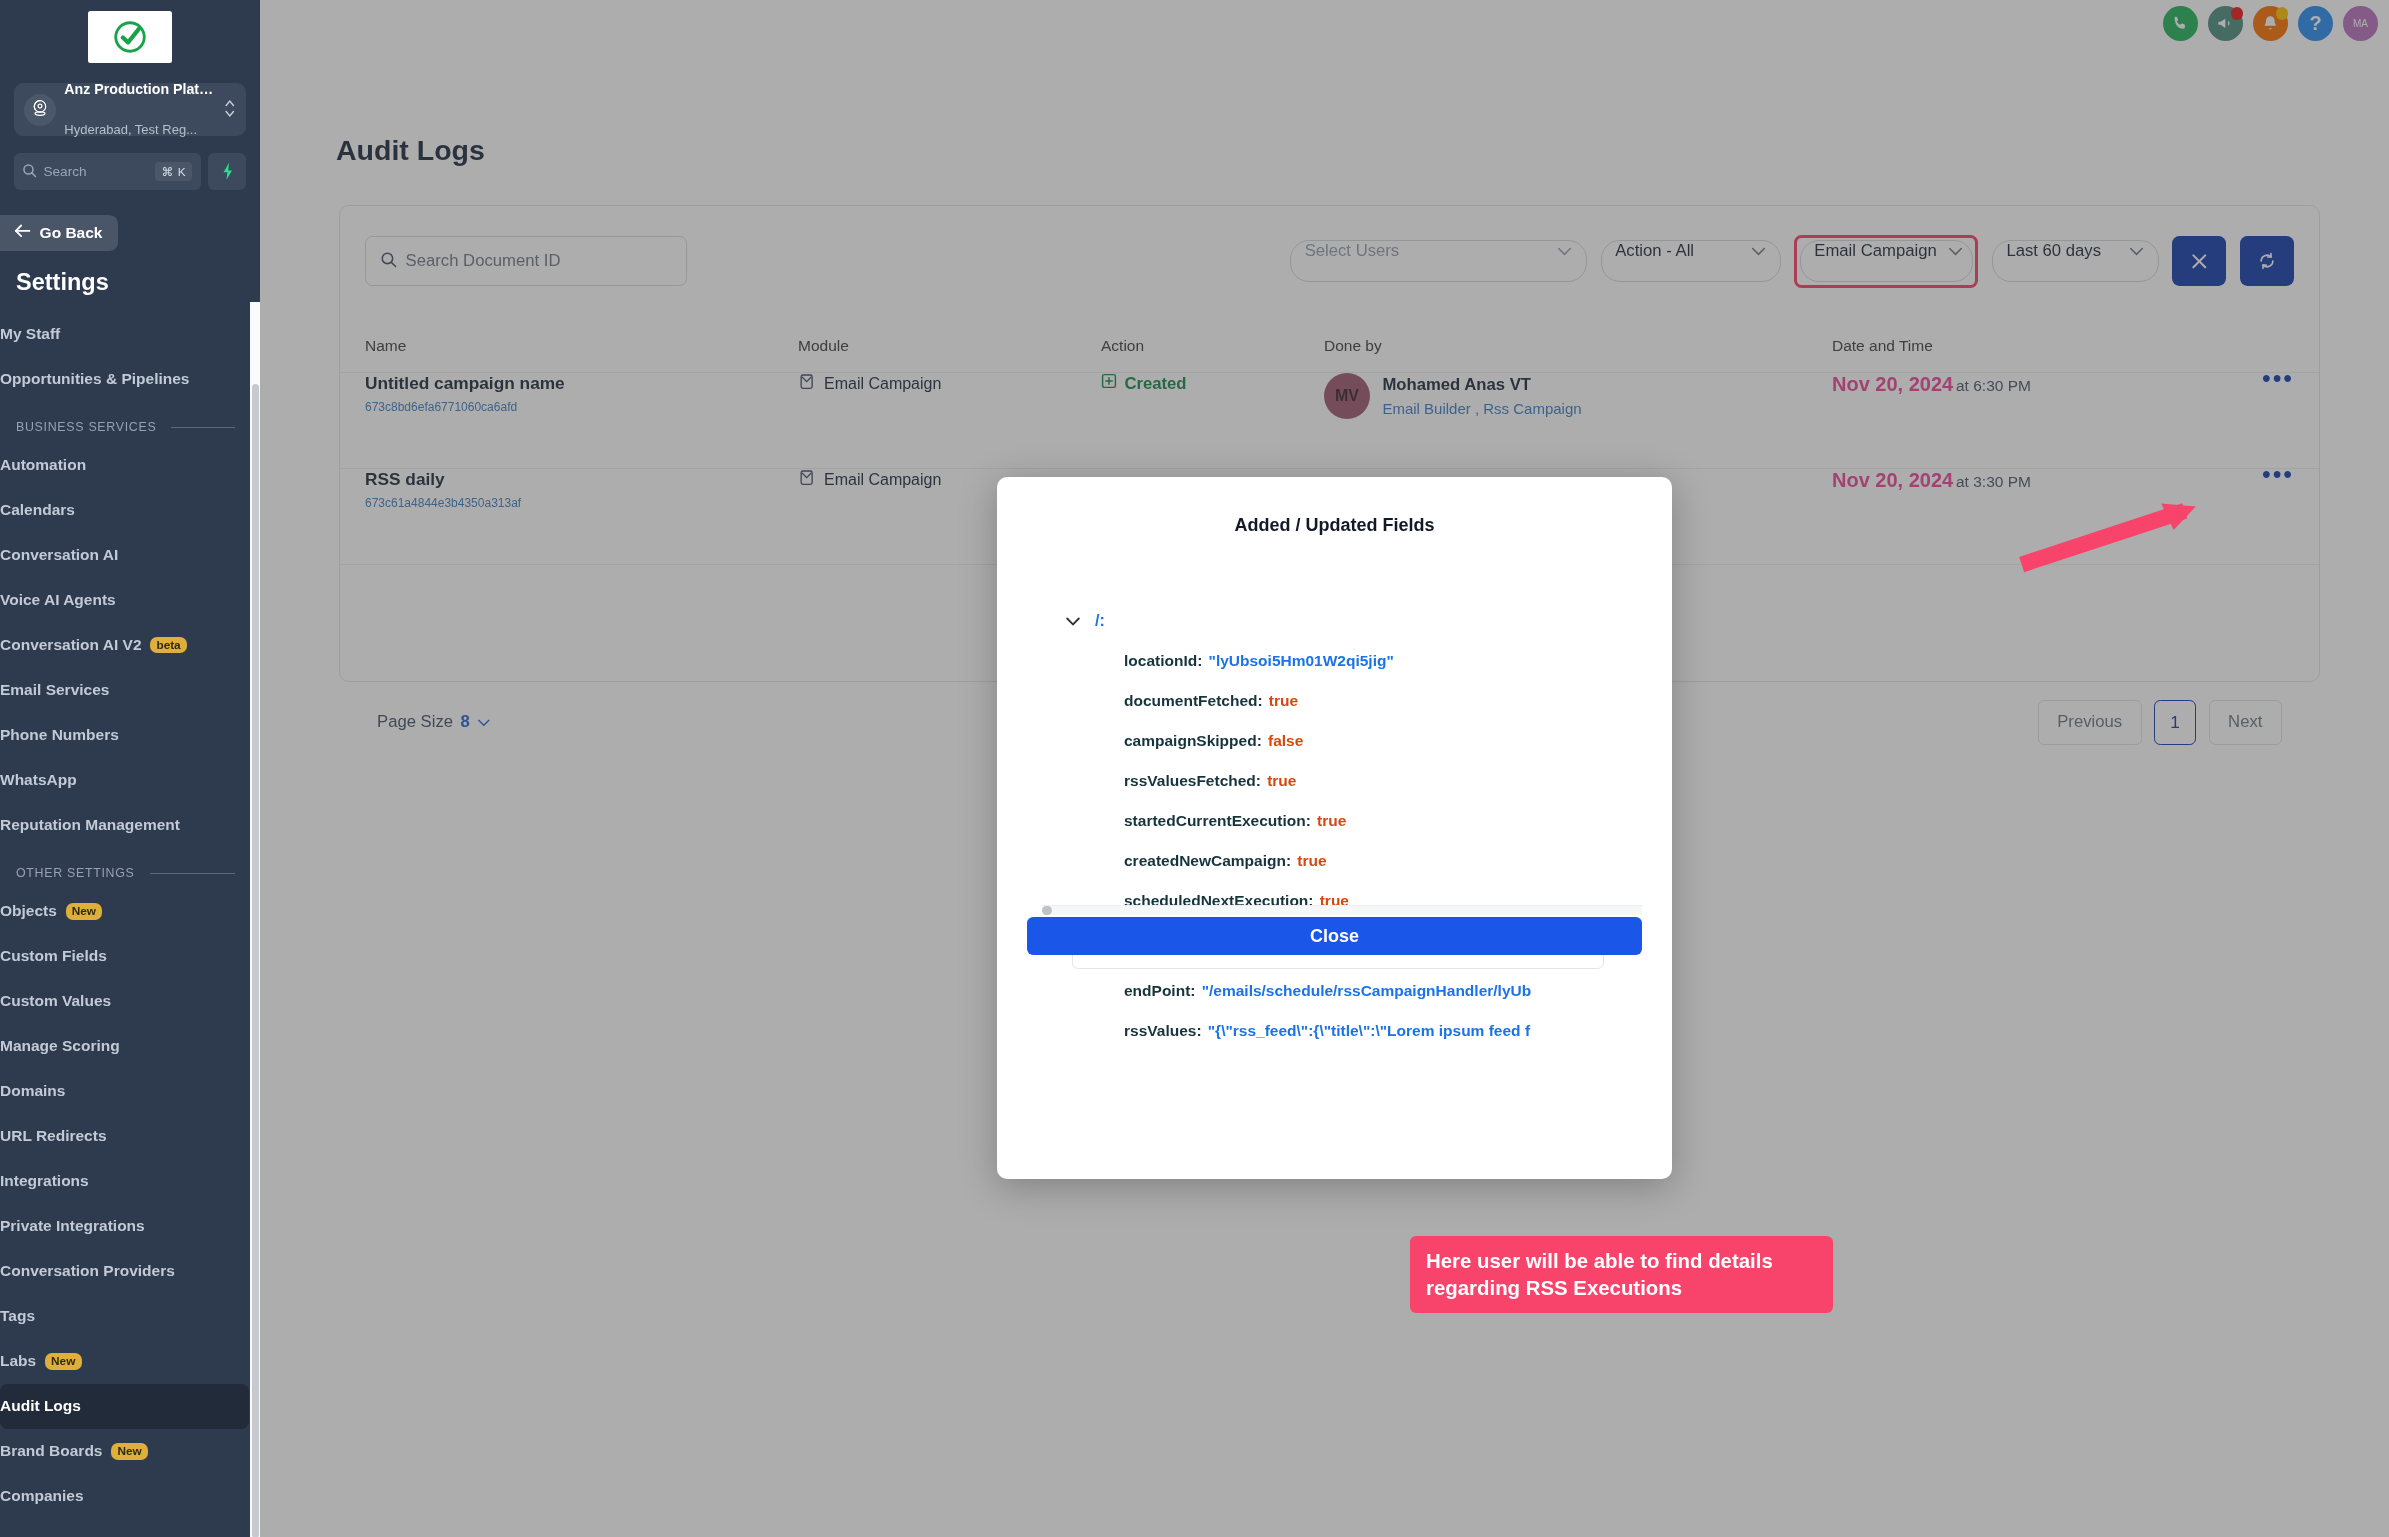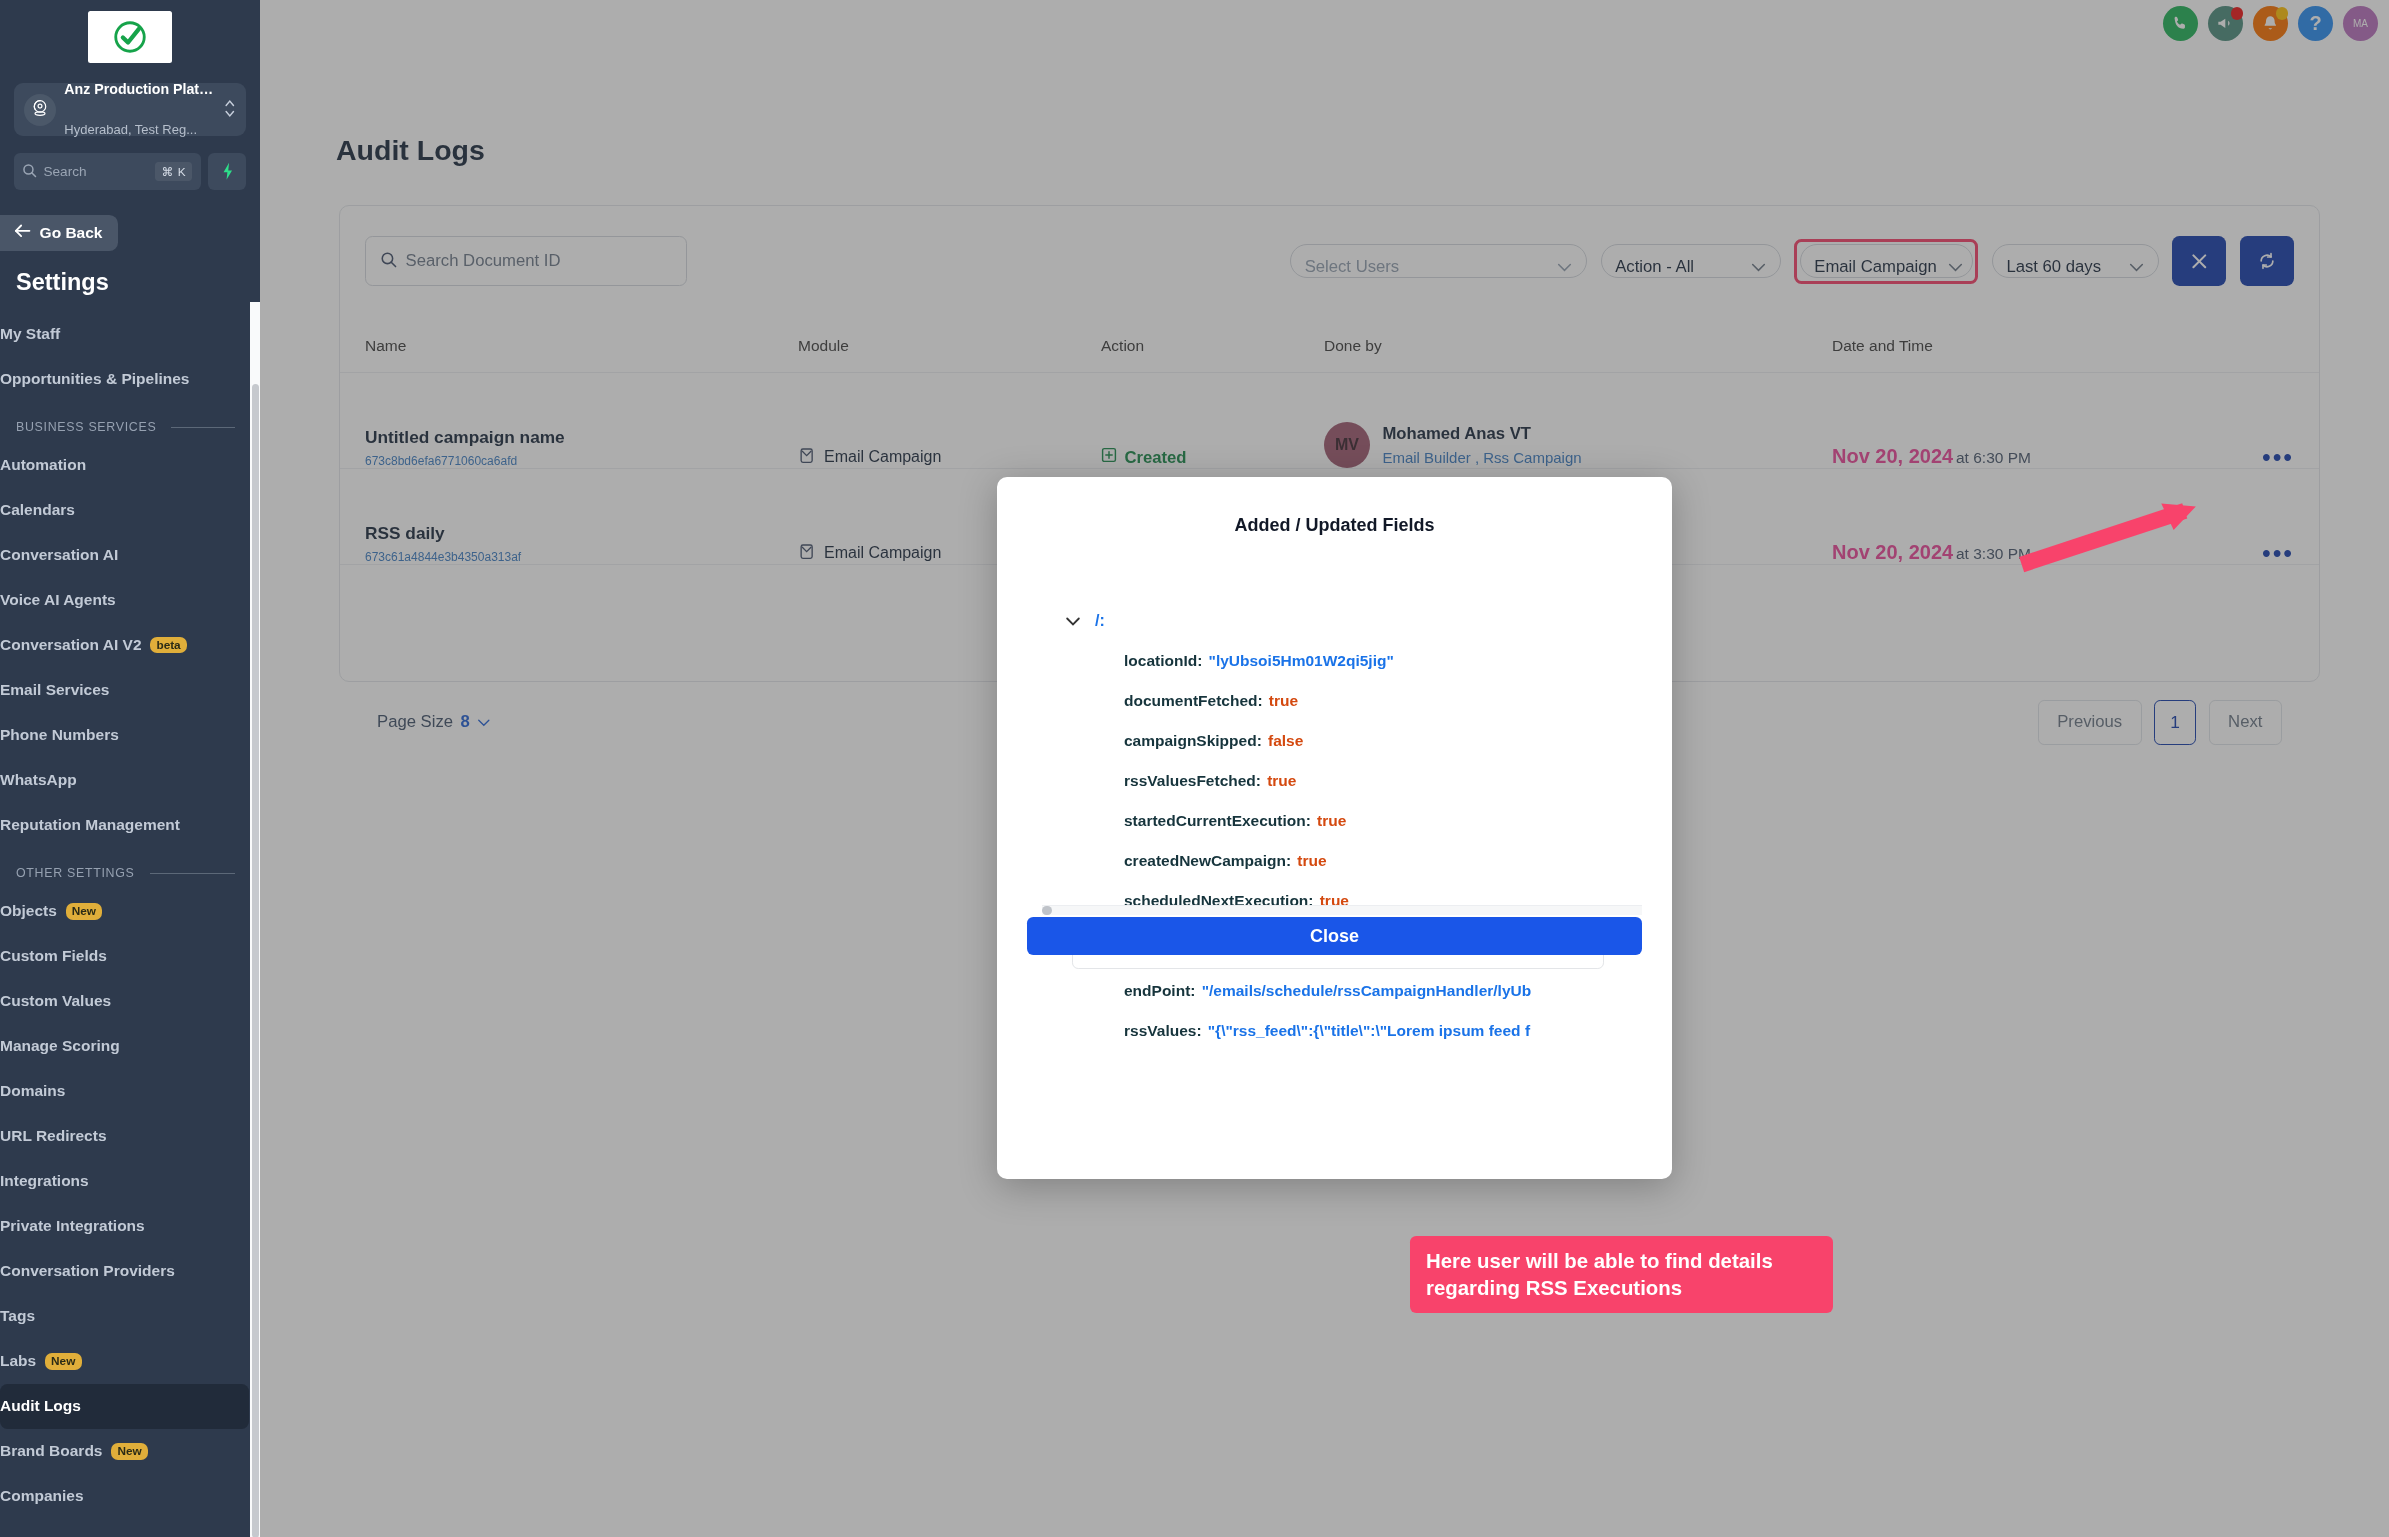"Select Users" .sel { align-items: flex-end -> flex-start; height: 34px -> 42px }
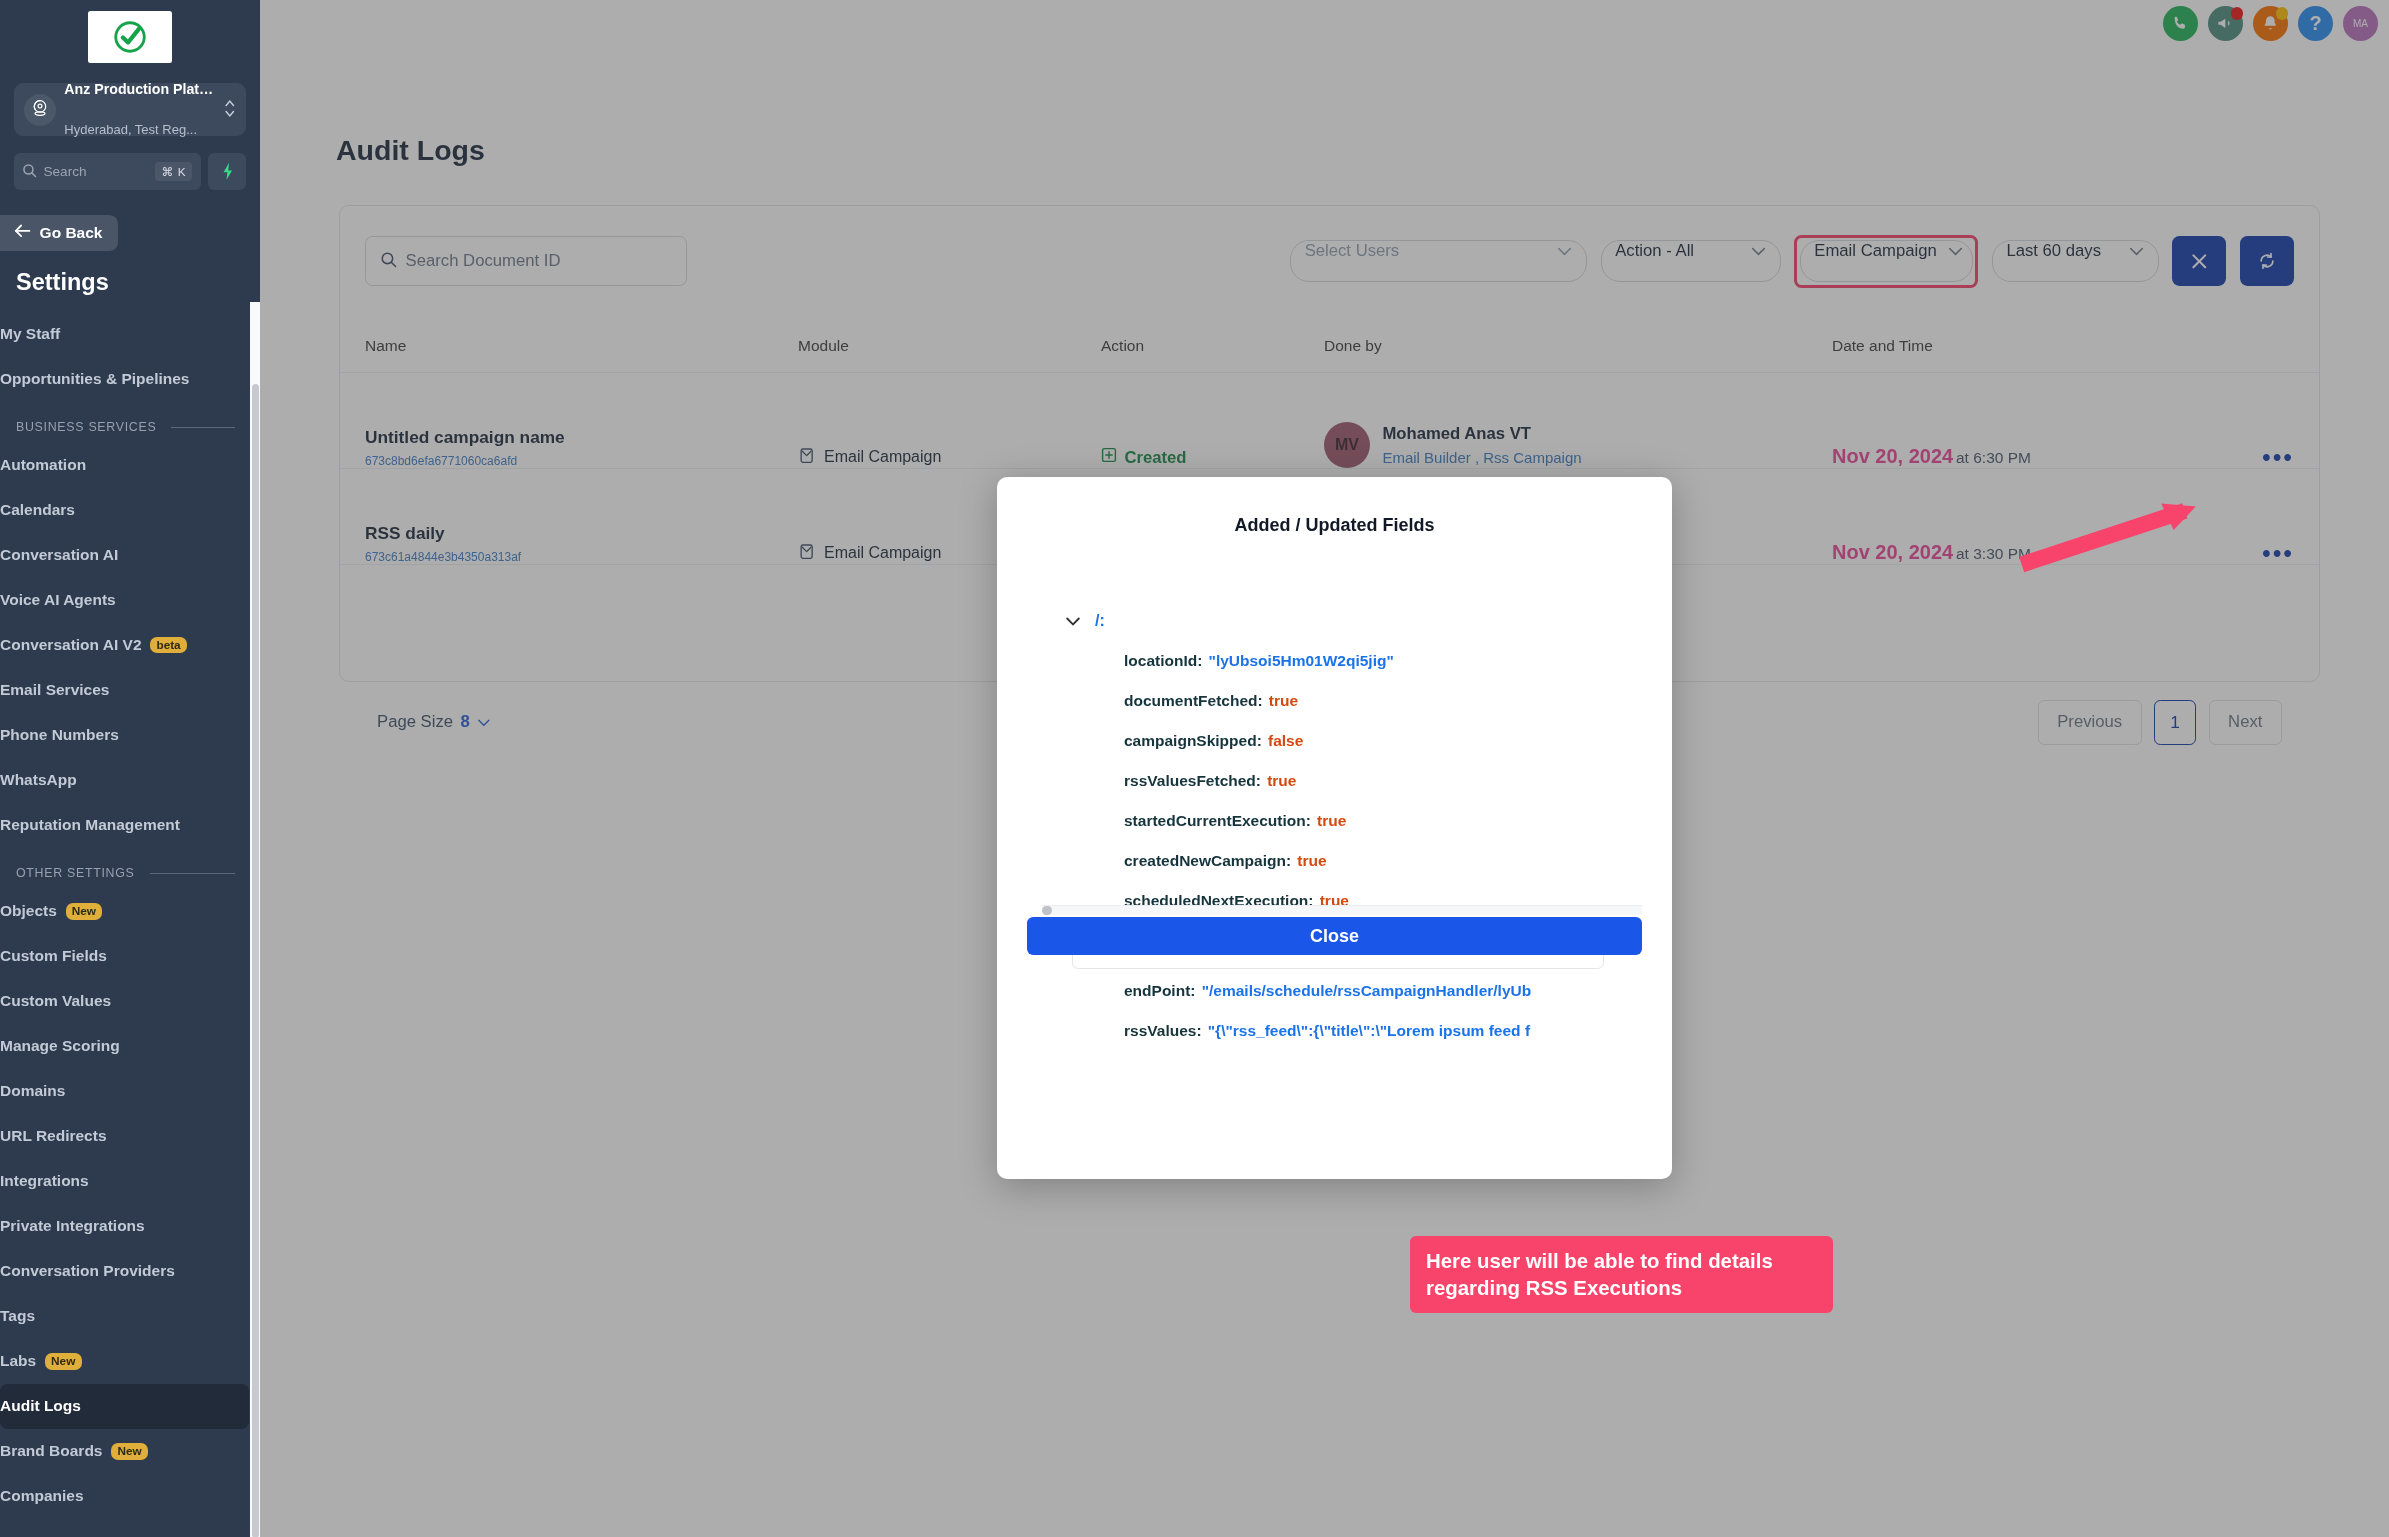"Untitled campaign name" .trow { align-items: flex-end -> flex-start }
